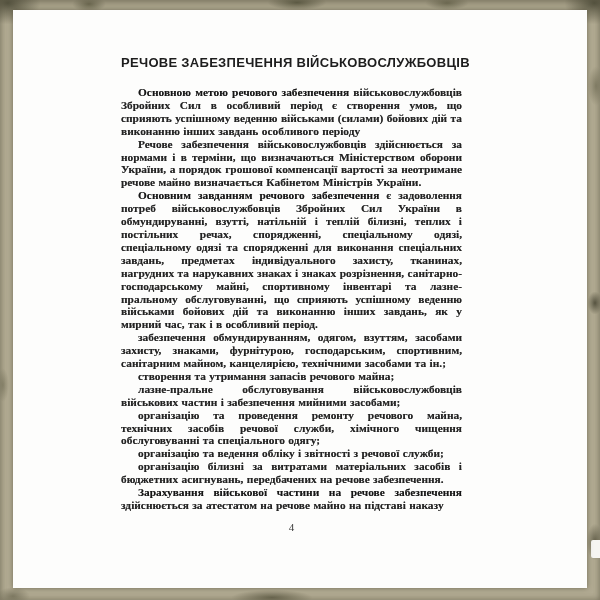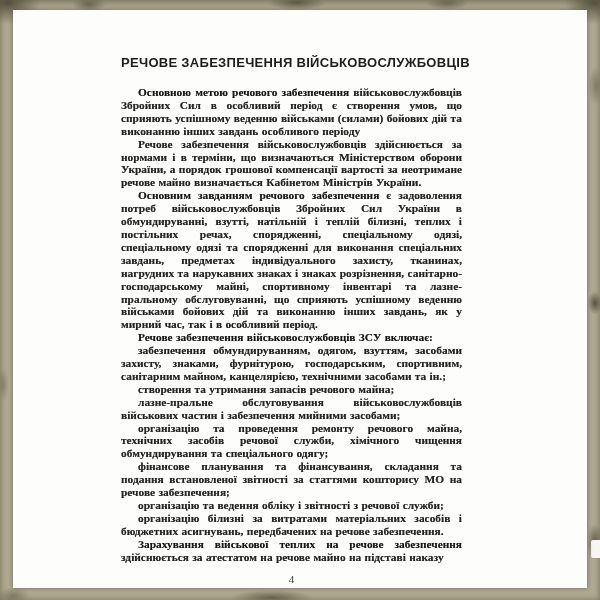"Речове забезпечення військовослужбовців ЗСУ" p { html: <p><b>Речове забезпечення військовослужбовців ЗСУ включає:</b></p> -> none }
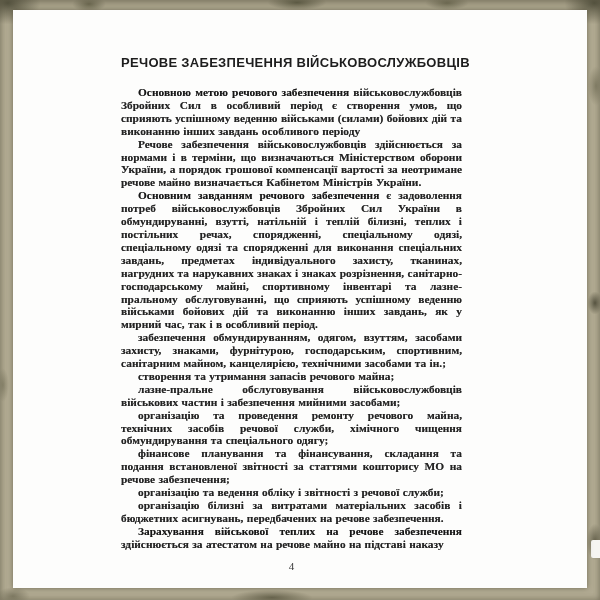"організацію та проведення ремонту" p { text: обмундирування -> обслуговуванні }
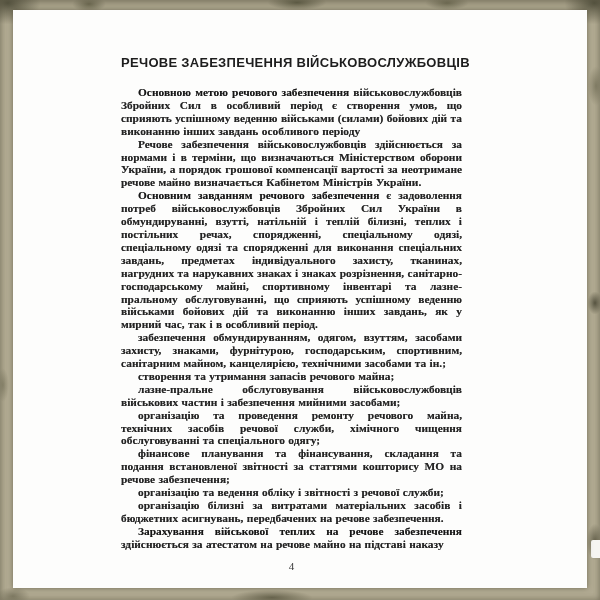"фінансове планування та фінансування," p { html: <p>фінансове планування та фінансування, складання та подання встановленої звітності за статтями кошторису МО на речове забезпечення;</p> -> none }
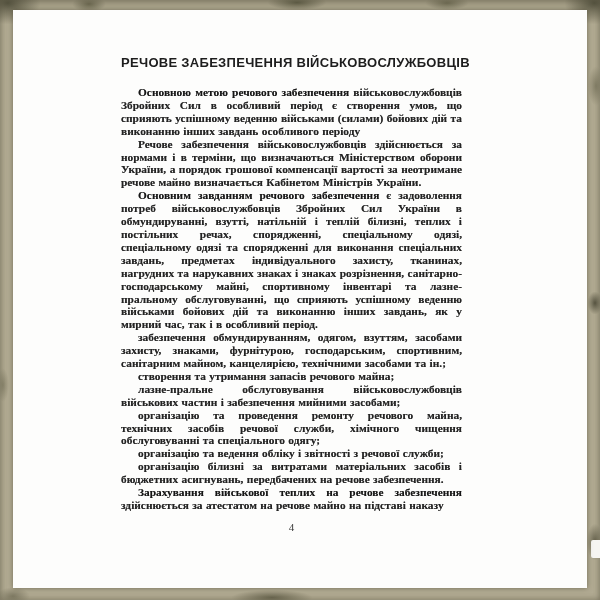"Зарахування військової теплих на речове" b { text: теплих -> частини }
